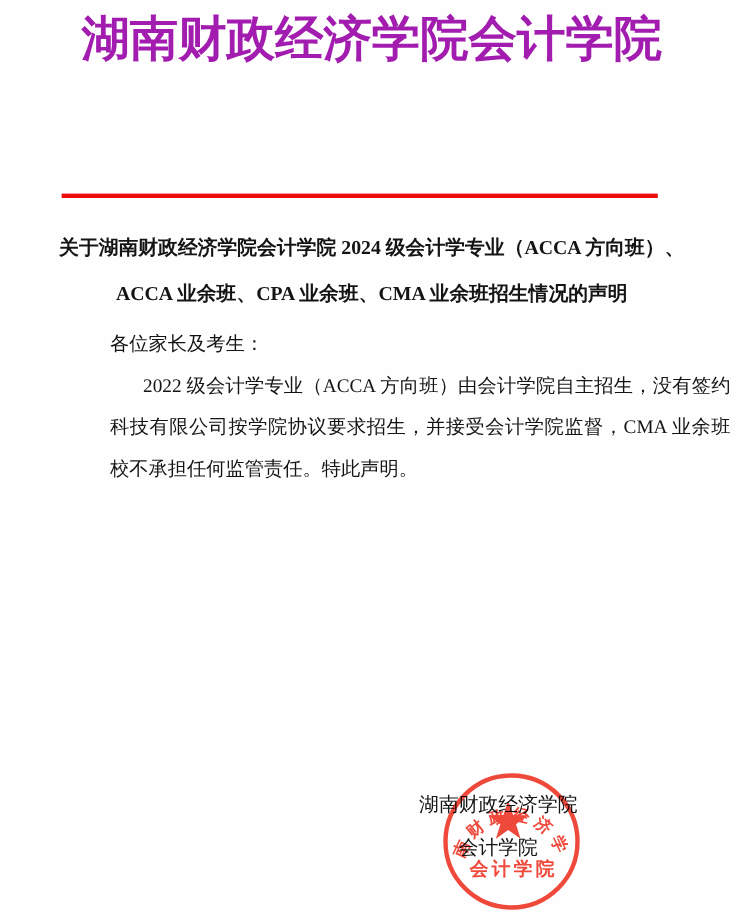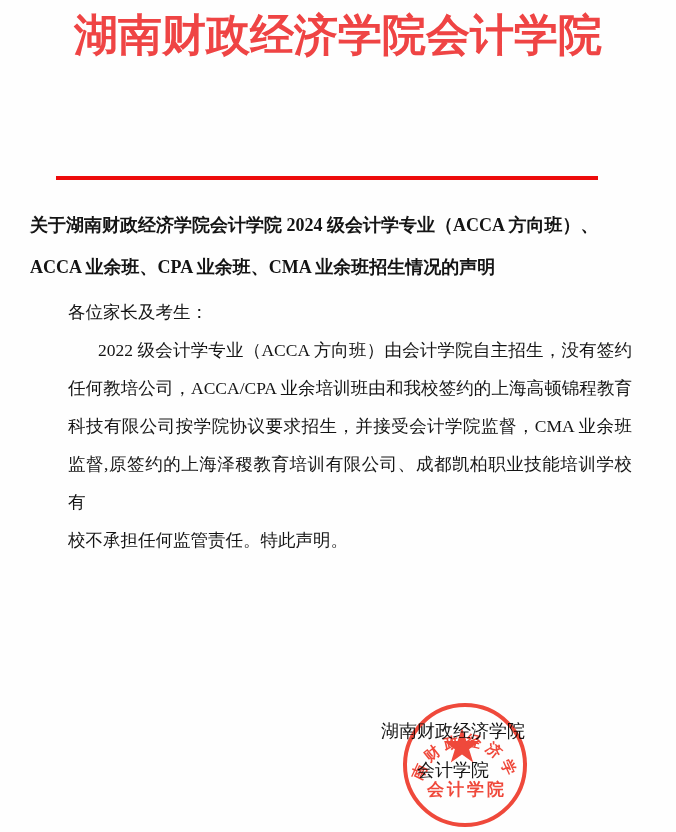"湖南财政经济学院会计学院" .masthead-title { color: #ef4444 -> #a21caf }
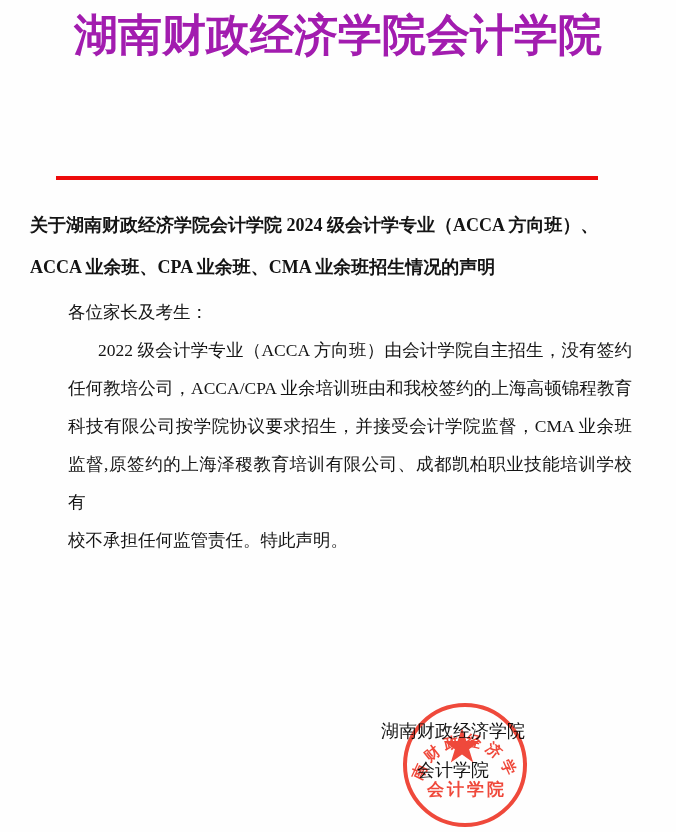"关于湖南财政经济学院会计学院 2024 级会计学专业（ACCA 方向班）、" .statement-title { text-align: left -> center }
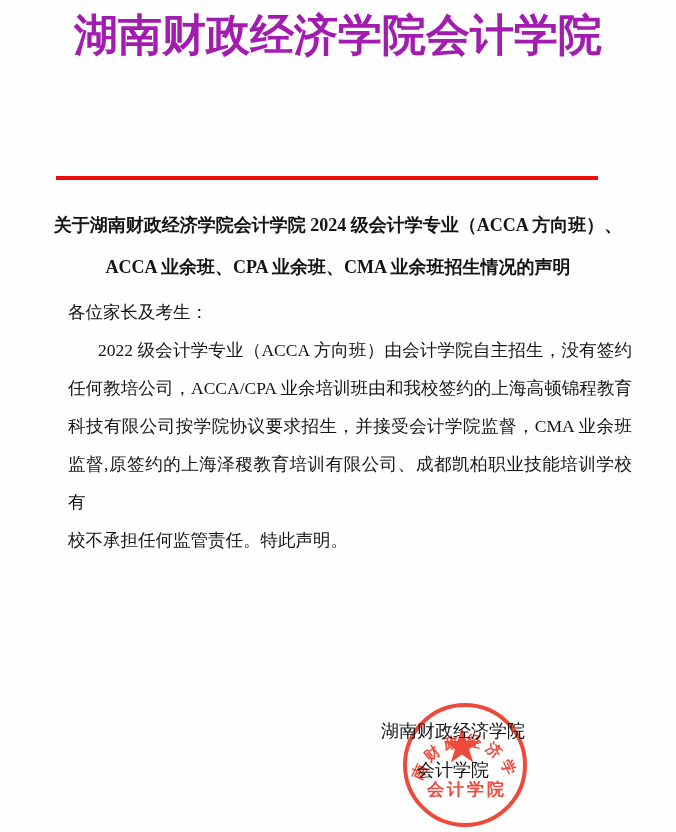"各位家长及考生：" .body-line { margin-left: none -> 32px }
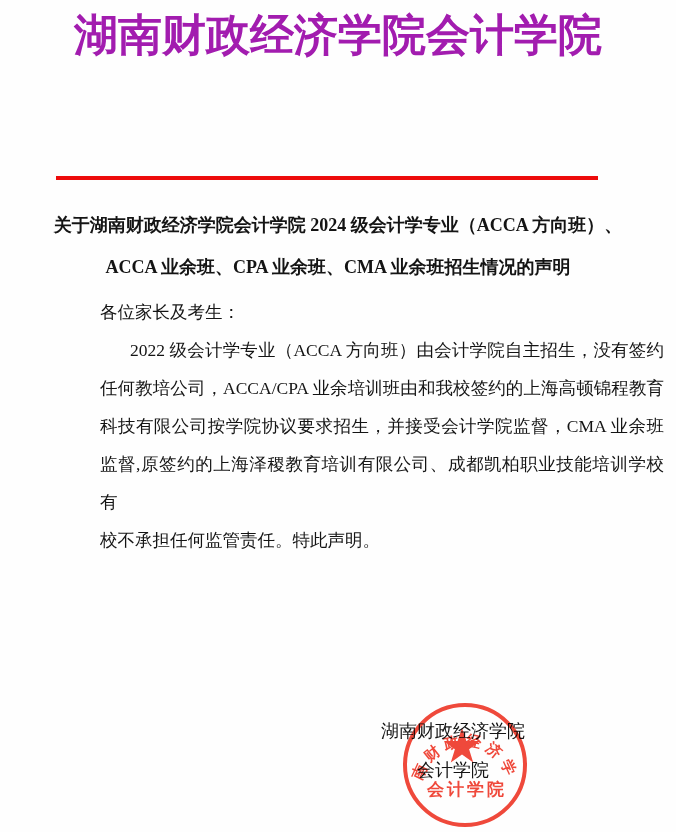"任何教培公司，ACCA/CPA 业余培训班由和我校签约的上海高顿锦程教育" div.body-line { html: <div>任何教培公司，ACCA/CPA 业余培训班由和我校签约的上海高顿锦程教育</div> -> none }
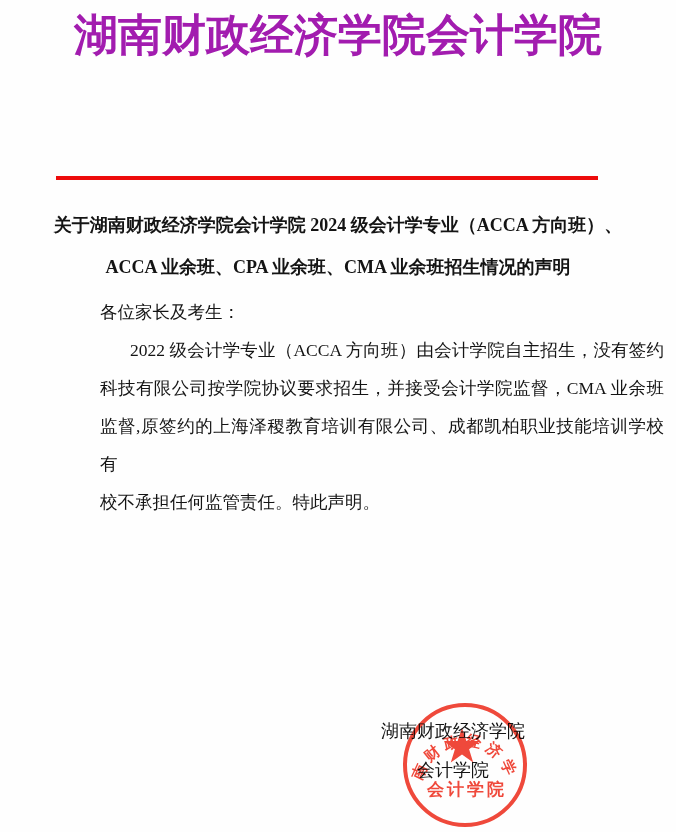"监督,原签约的上海泽稷教育培训有限公司、成都凯柏职业技能培训学校有" div.body-line { html: <div>监督,原签约的上海泽稷教育培训有限公司、成都凯柏职业技能培训学校有</div> -> none }
